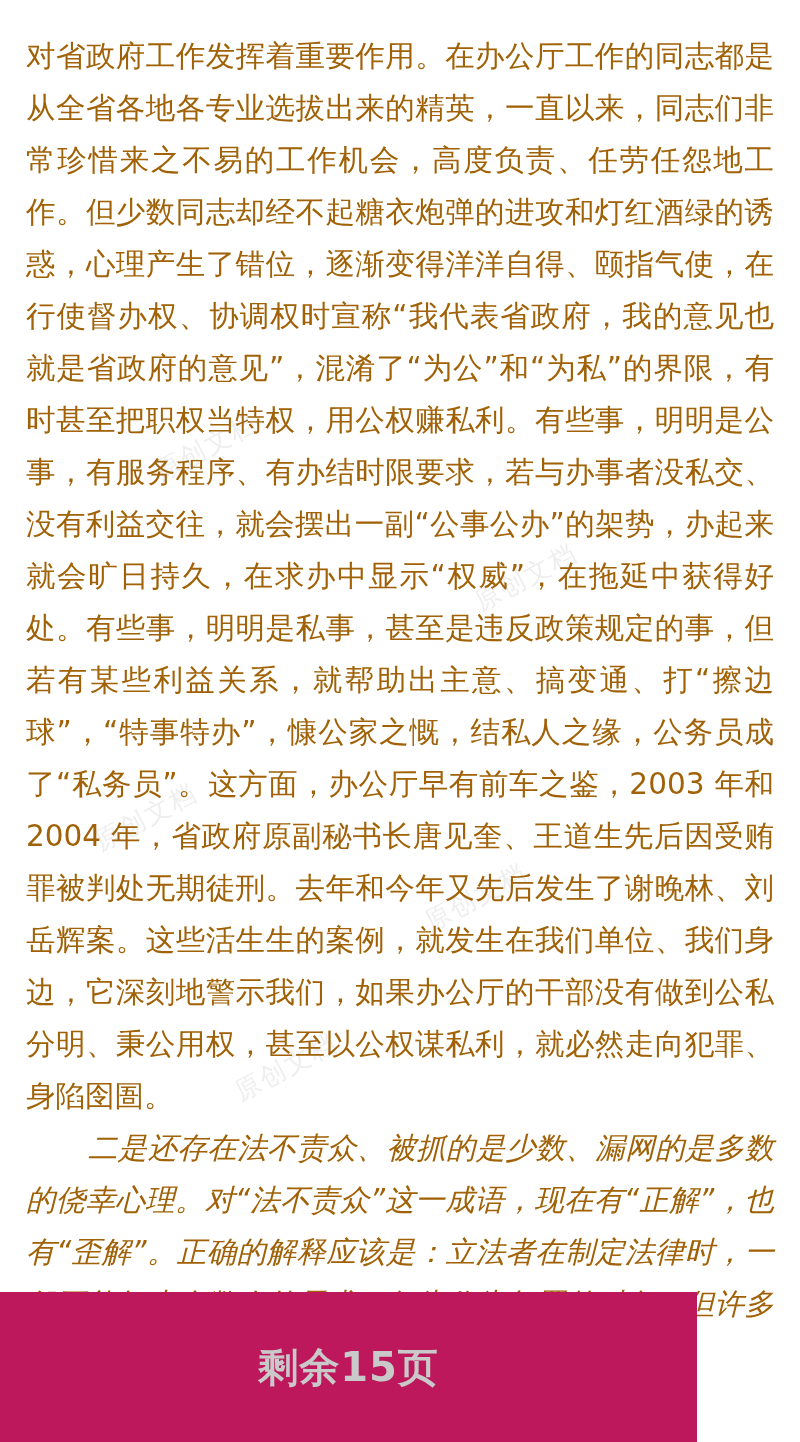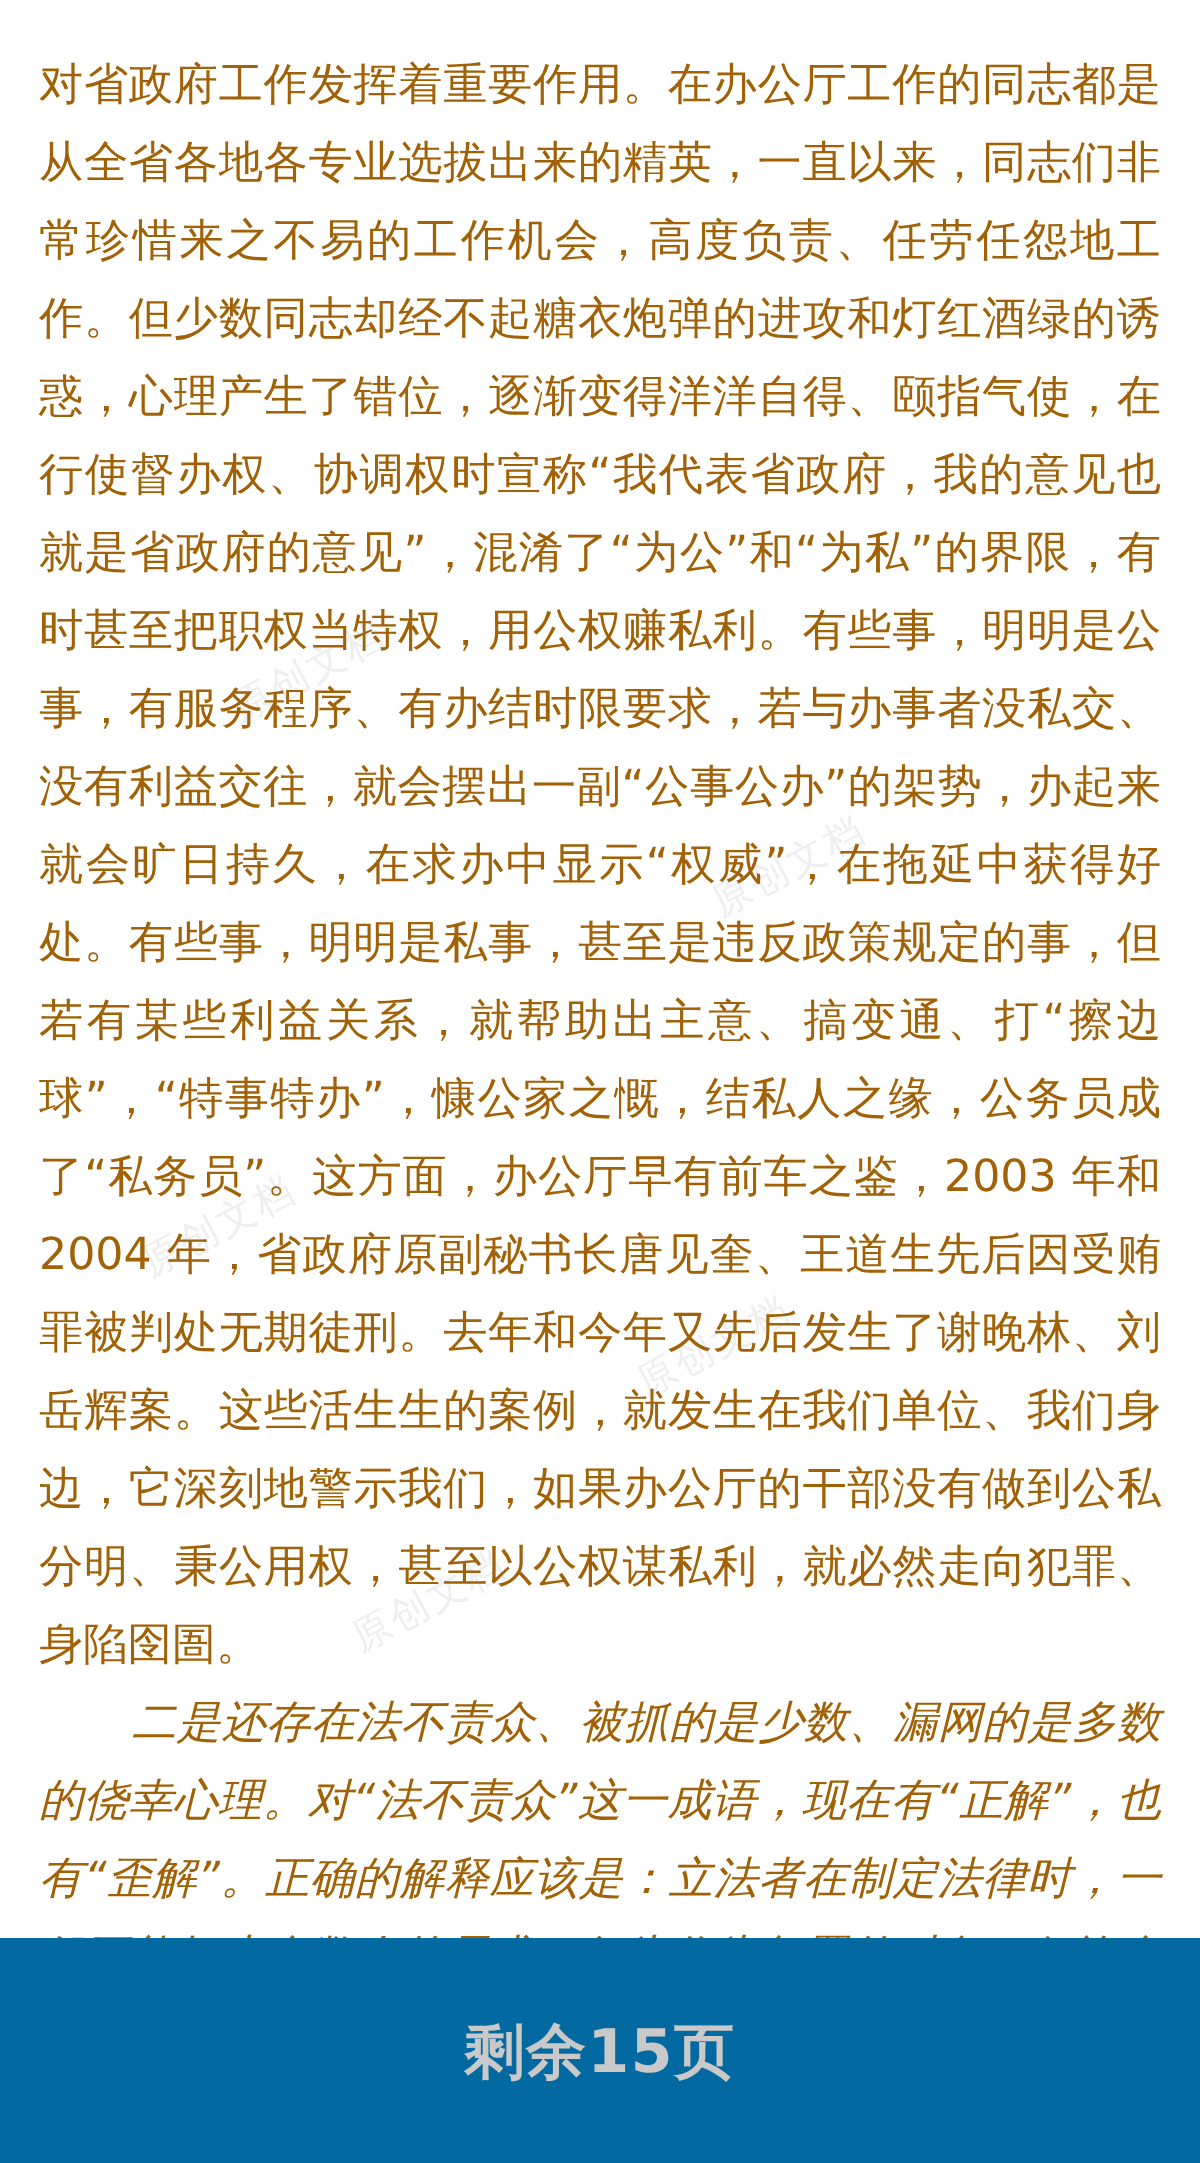"剩余15页" .footer-banner { background: #0369a1 -> #be185d; width: 800px -> 697px }
